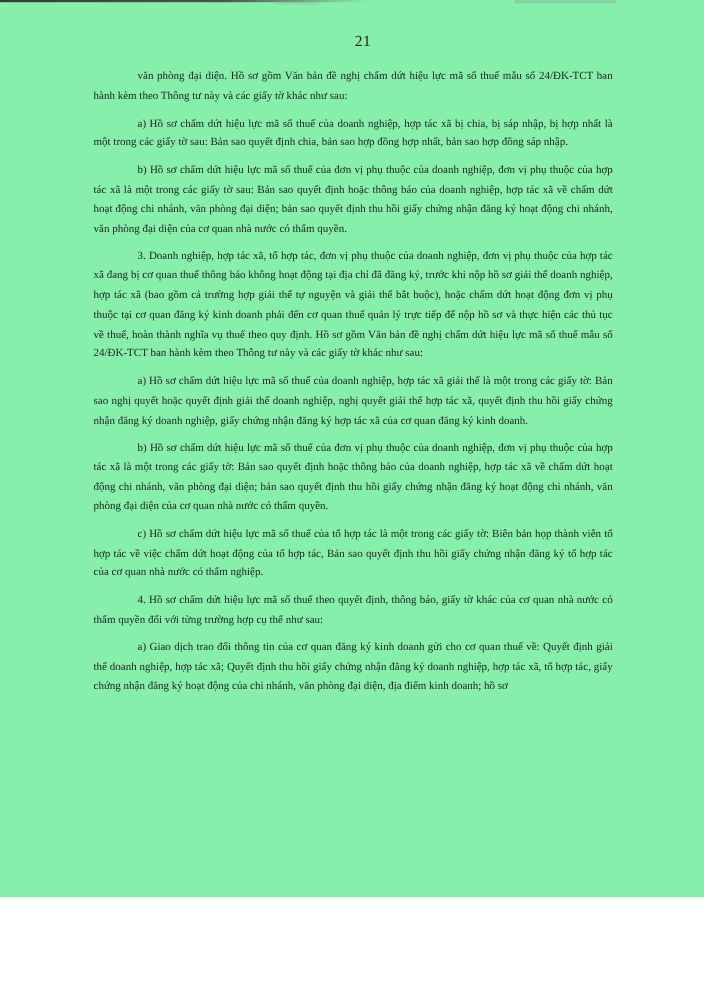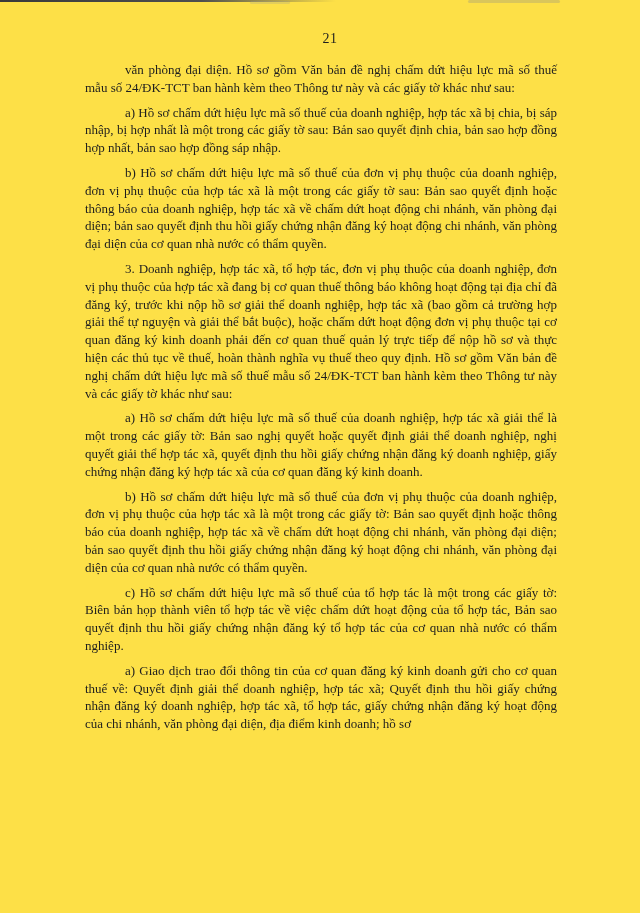"21" .page { background: #fde047 -> #86efac; height: 913px -> 816px }
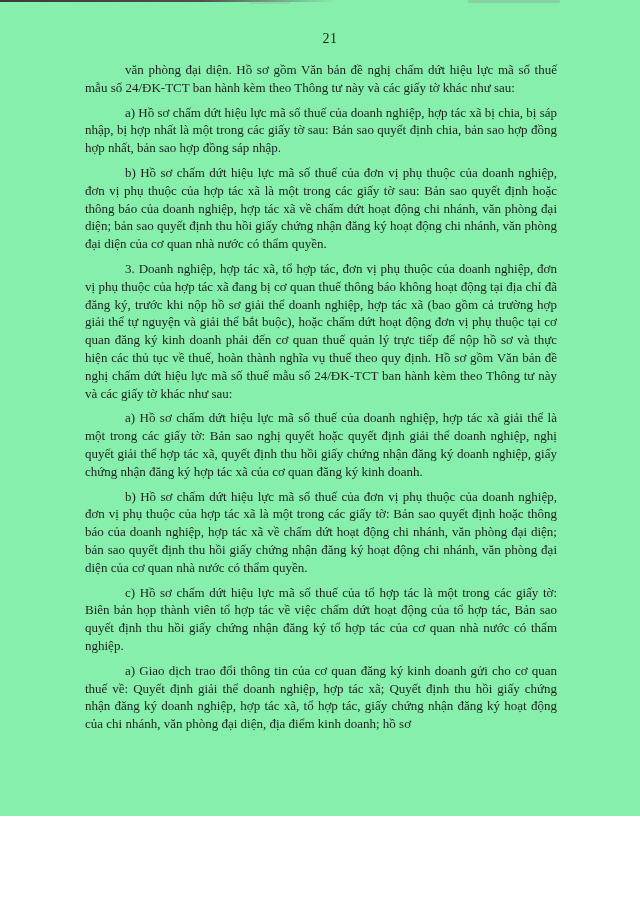"văn phòng đại diện. Hồ" .body-text { font-size: 13px -> 10px }
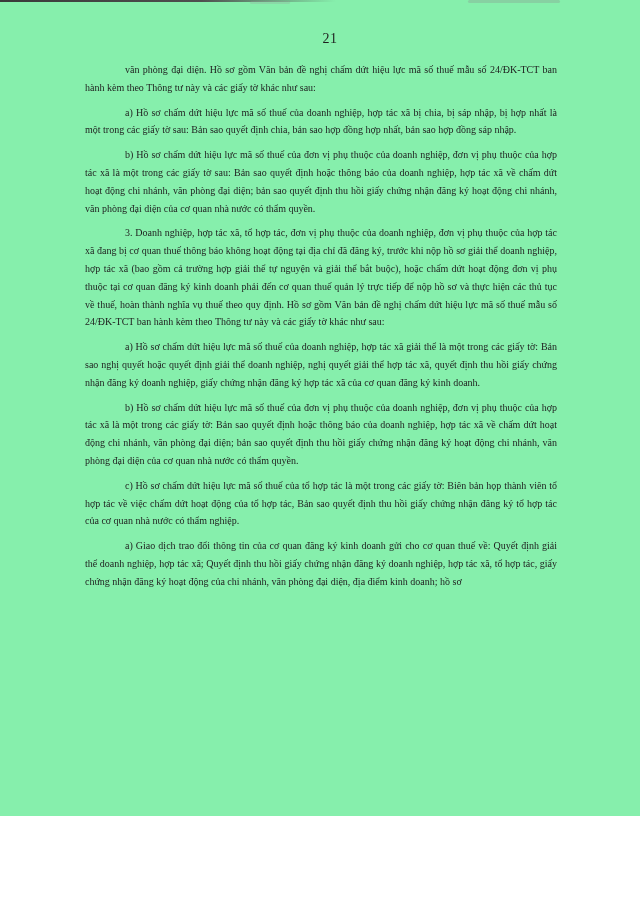"4. Hồ sơ chấm dứt" p { html: none -> <p>4. Hồ sơ chấm dứt hiệu lực mã số thuế theo quyết định, thông báo, giấy tờ khác của cơ quan nhà nước có thẩm quyền đối với từng trường hợp cụ thể như sau:</p> }
